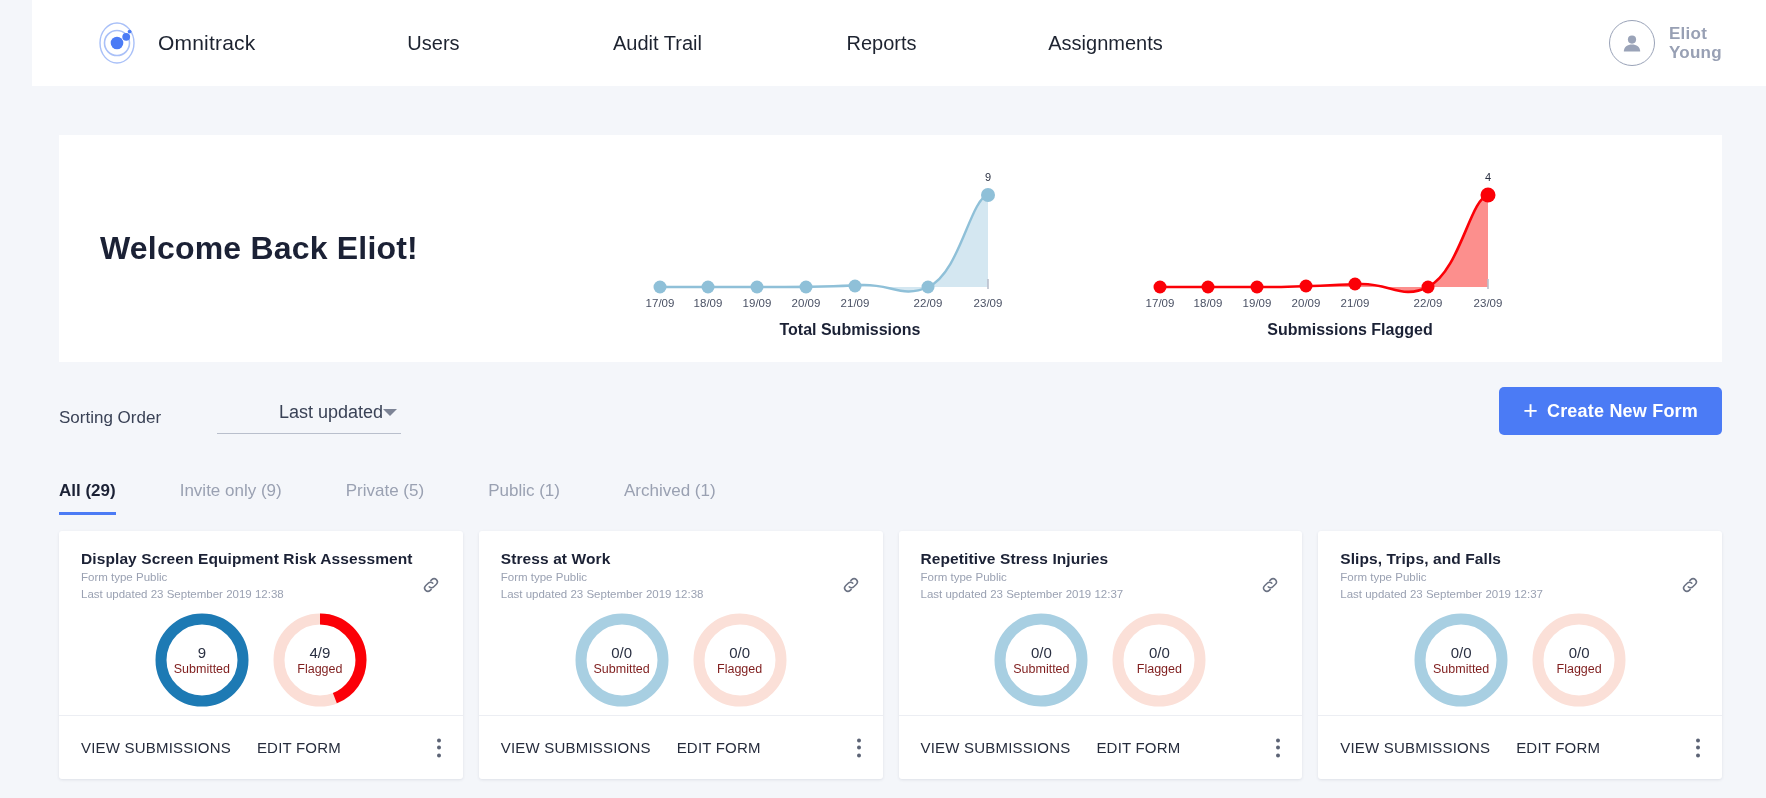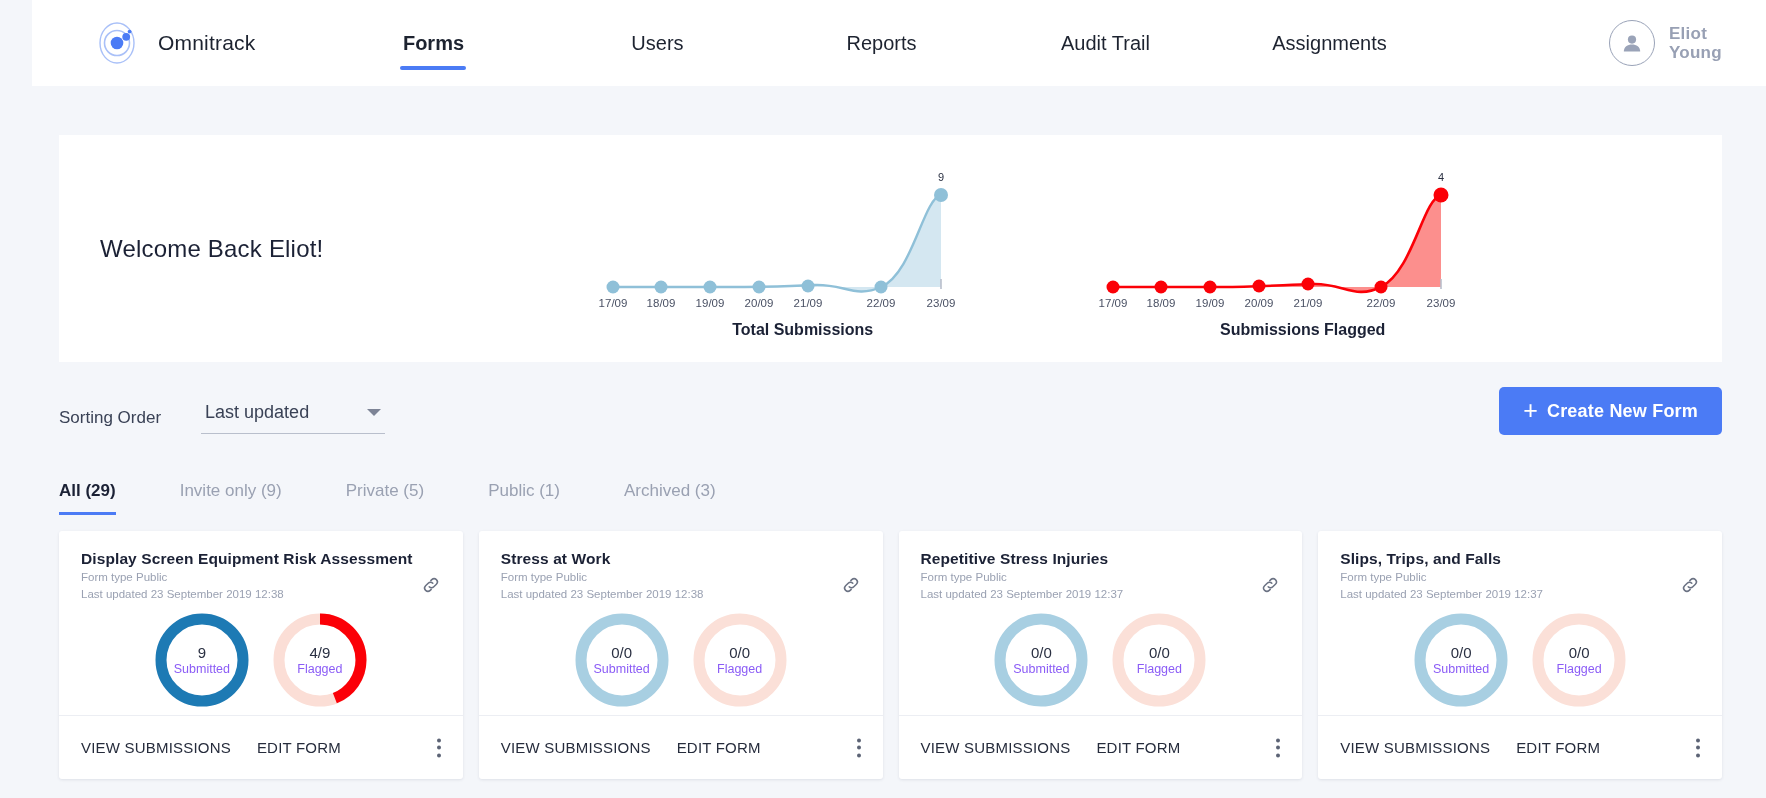"Forms" div.navlink { html: <div>Forms</div> -> none }
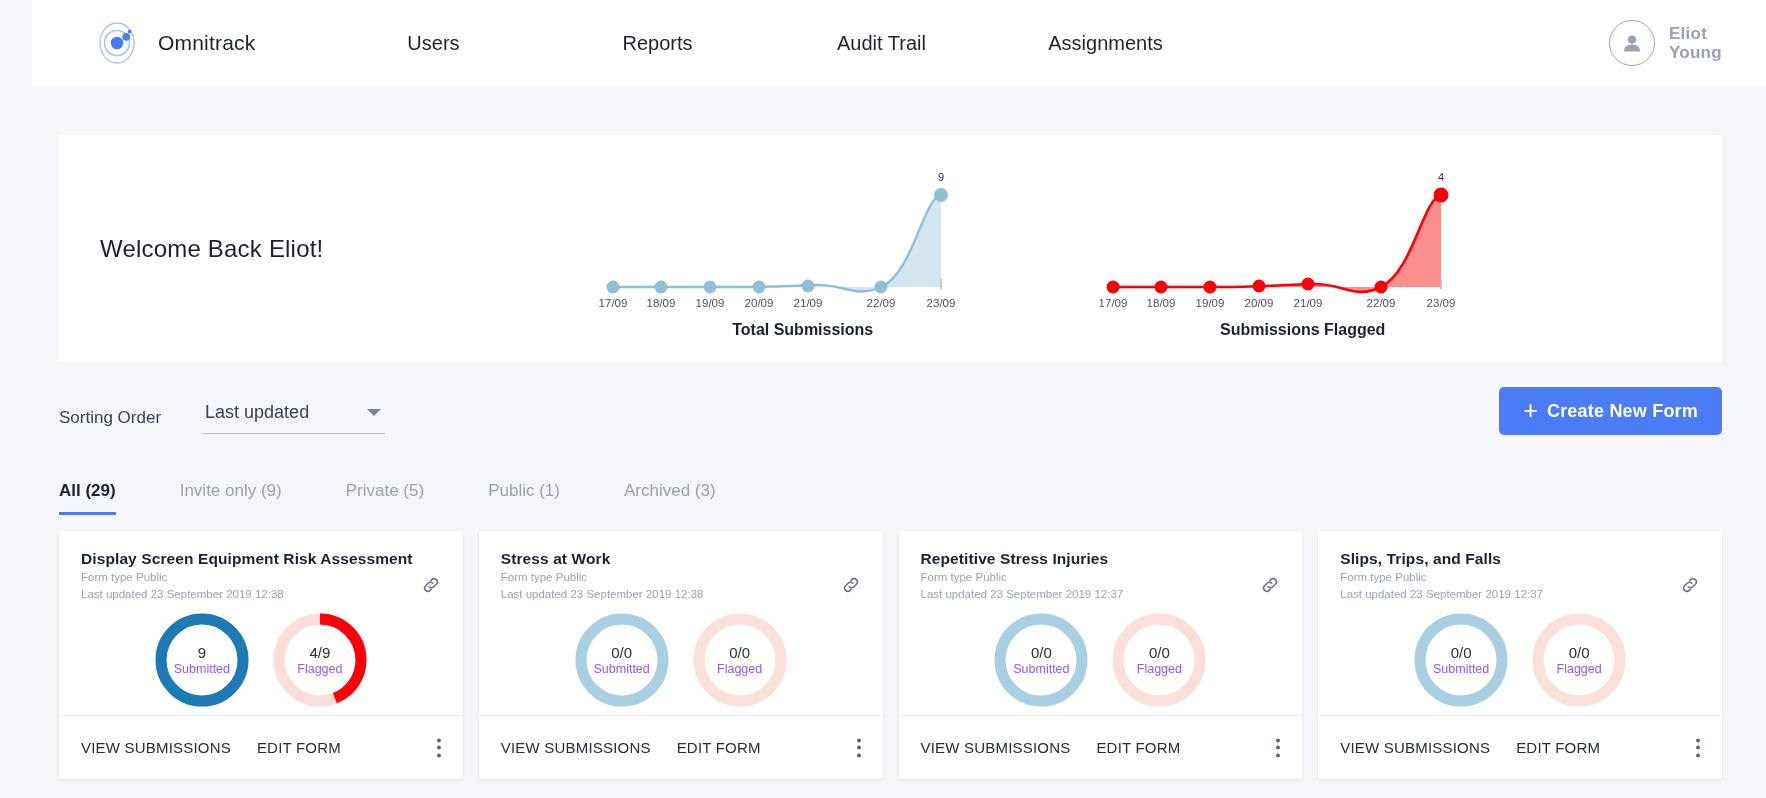"Reports" div.navlink { order: before "Audit Trail" -> after "Audit Trail" }
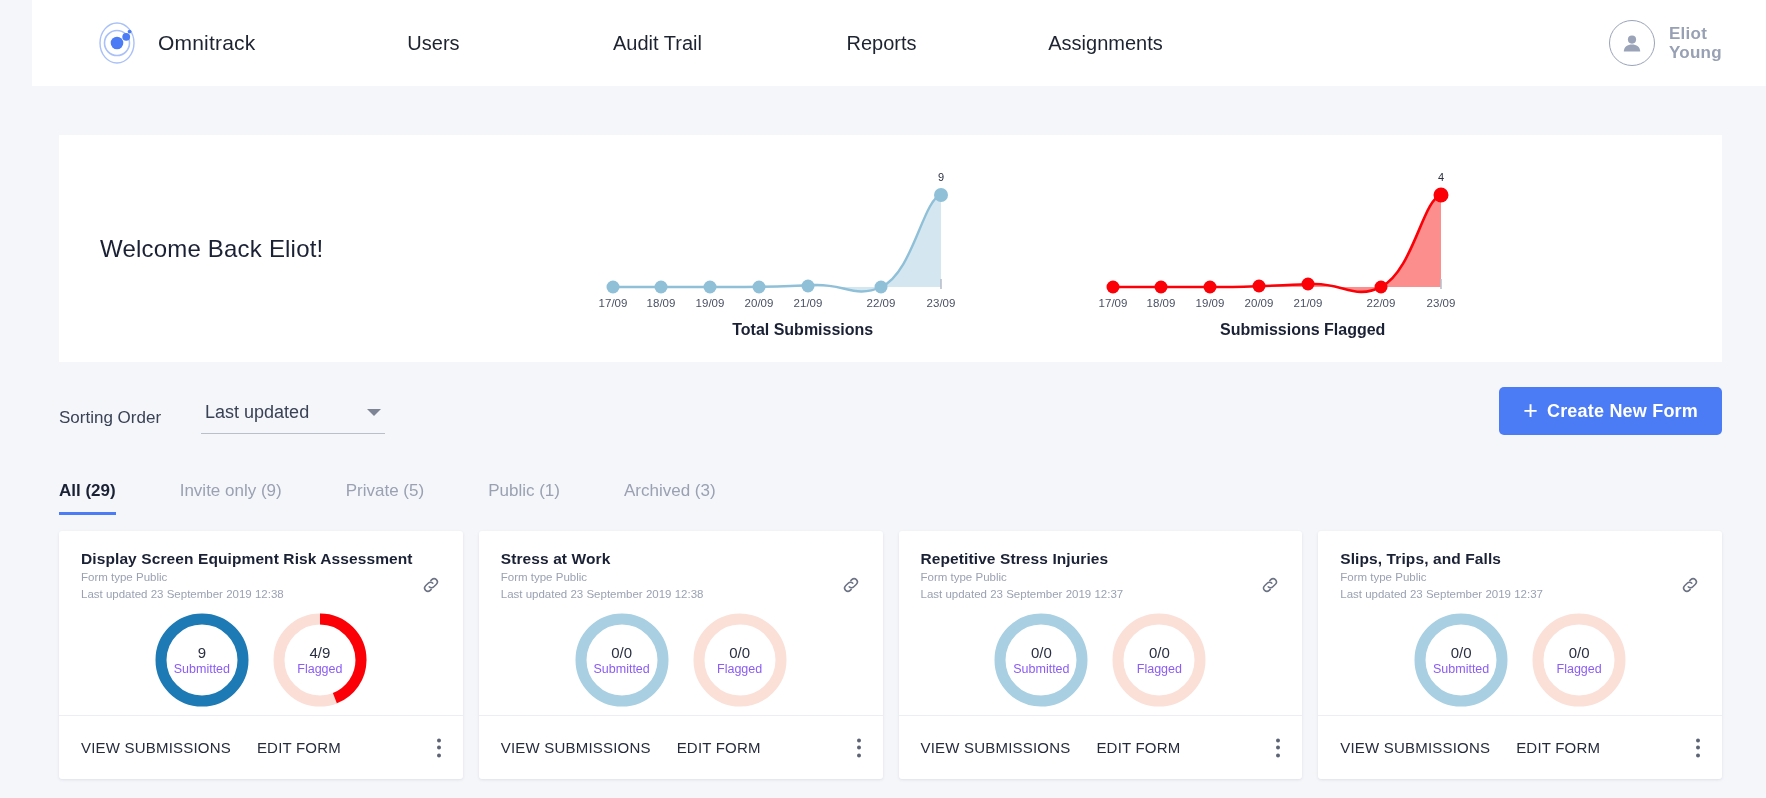"Welcome Back Eliot!" .welcome { font-size: 24px -> 32px; font-weight: normal -> bold }
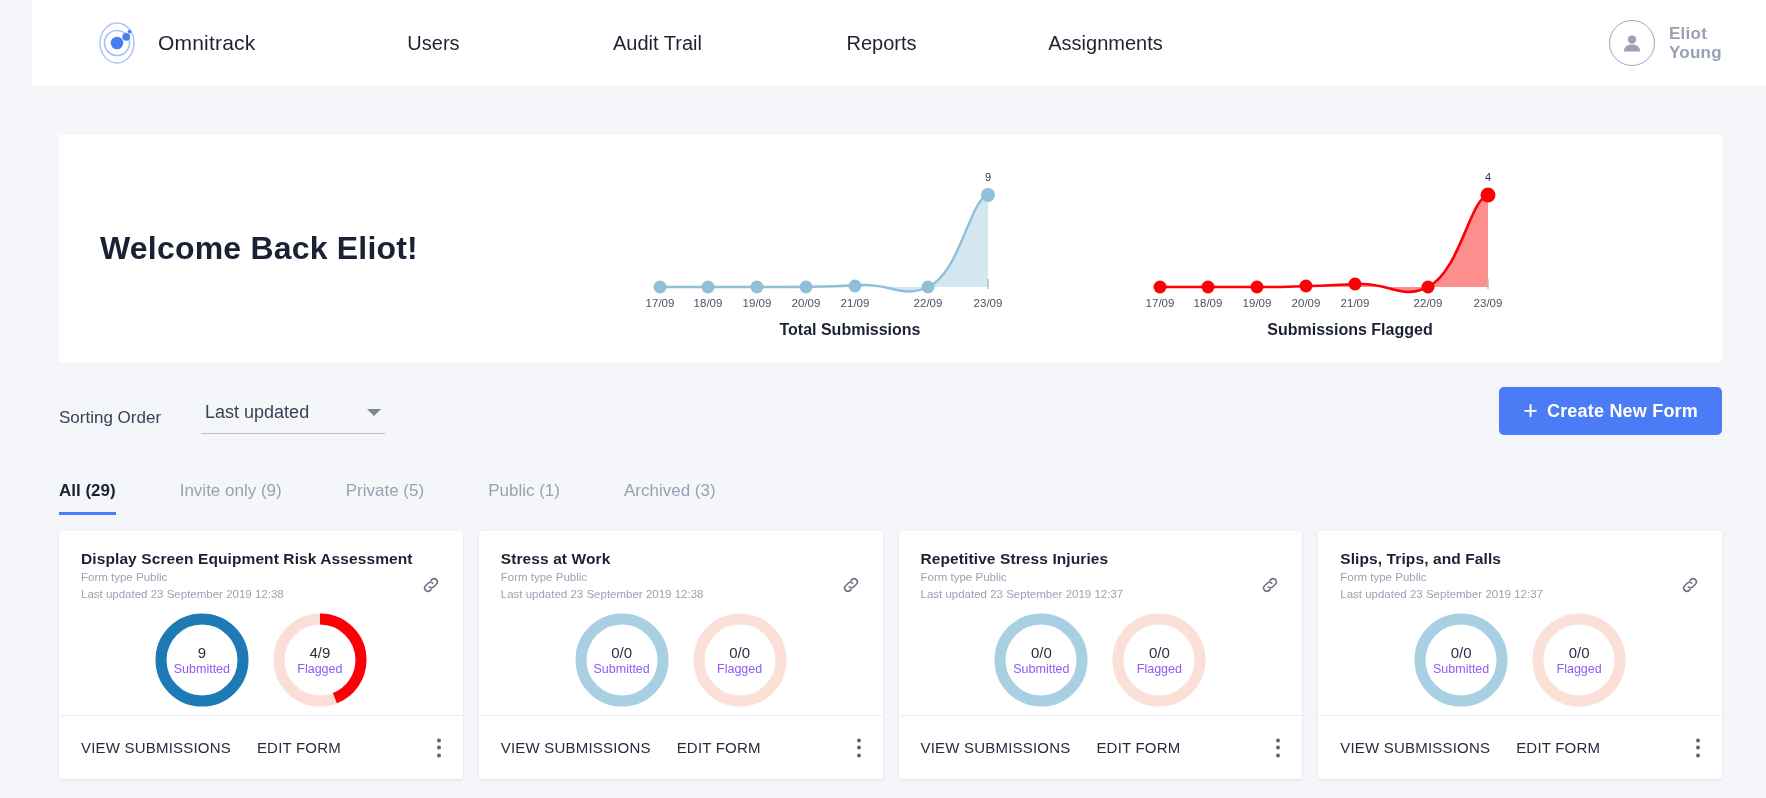"Last updated" .select { justify-content: space-between -> flex-end; margin-left: 40px -> 56px }
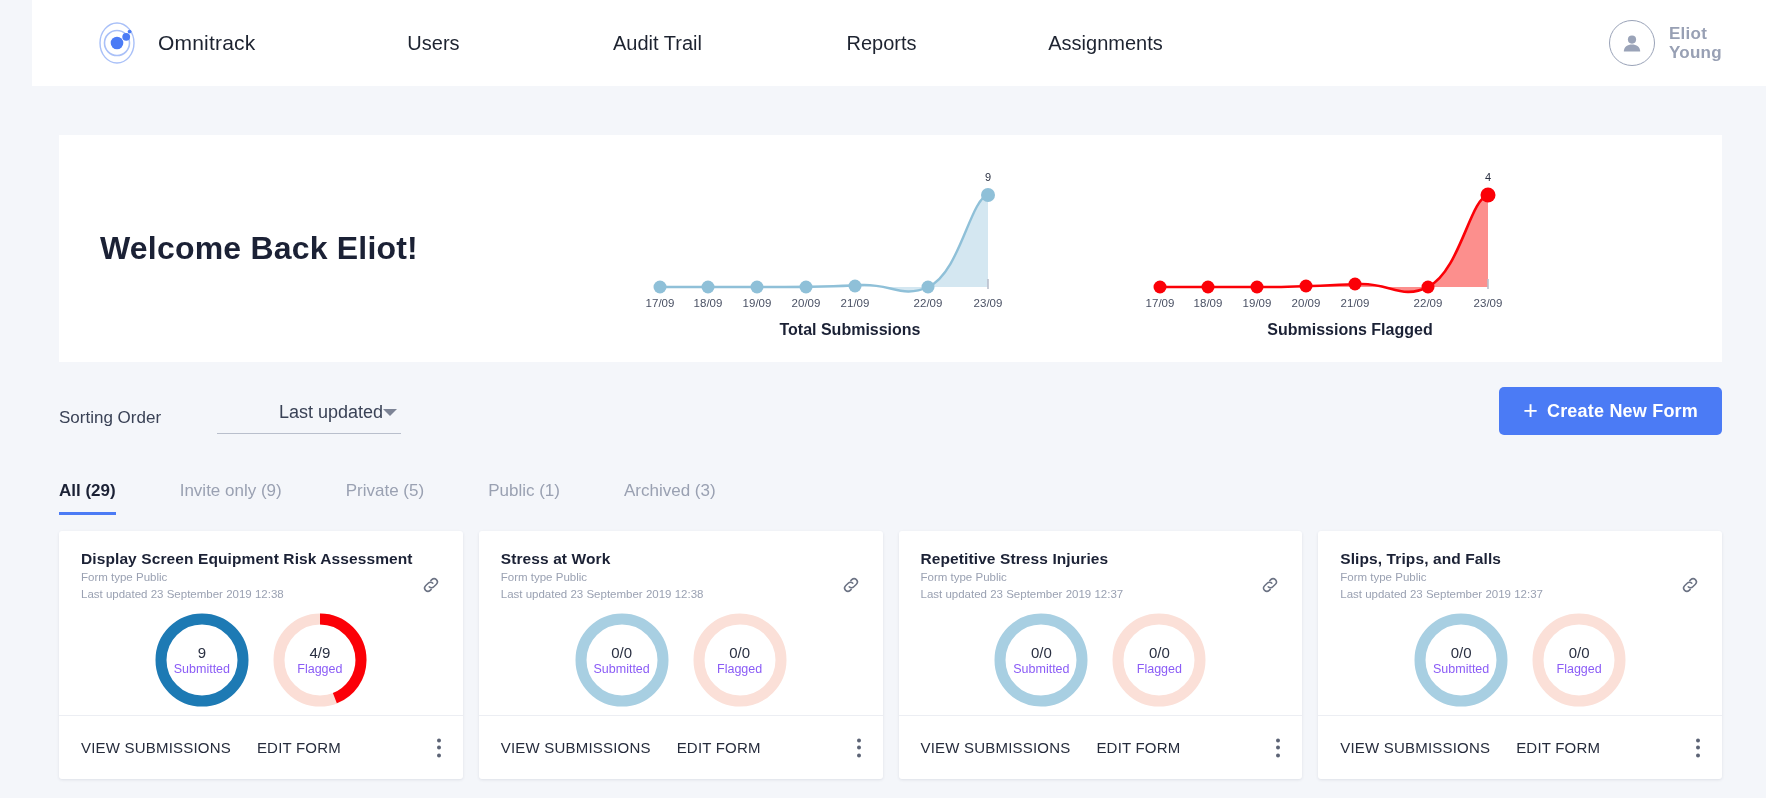"Archived (3)" div.tab { text: 3 -> 1 }
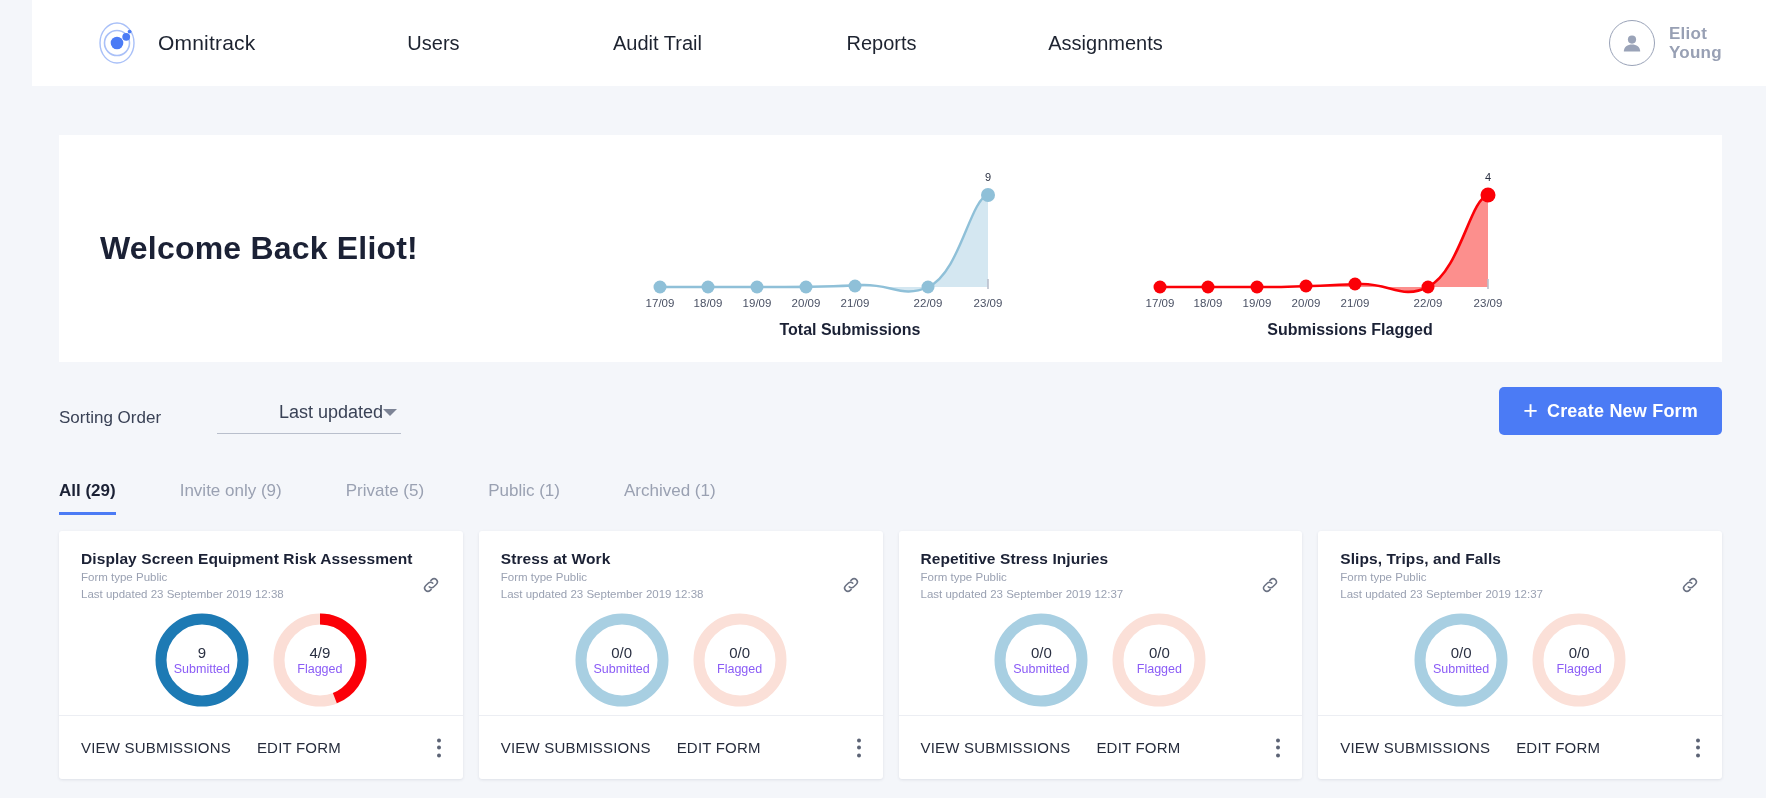"Submitted" .donut-cap { color: #8b5cf6 -> #7f1d1d }
